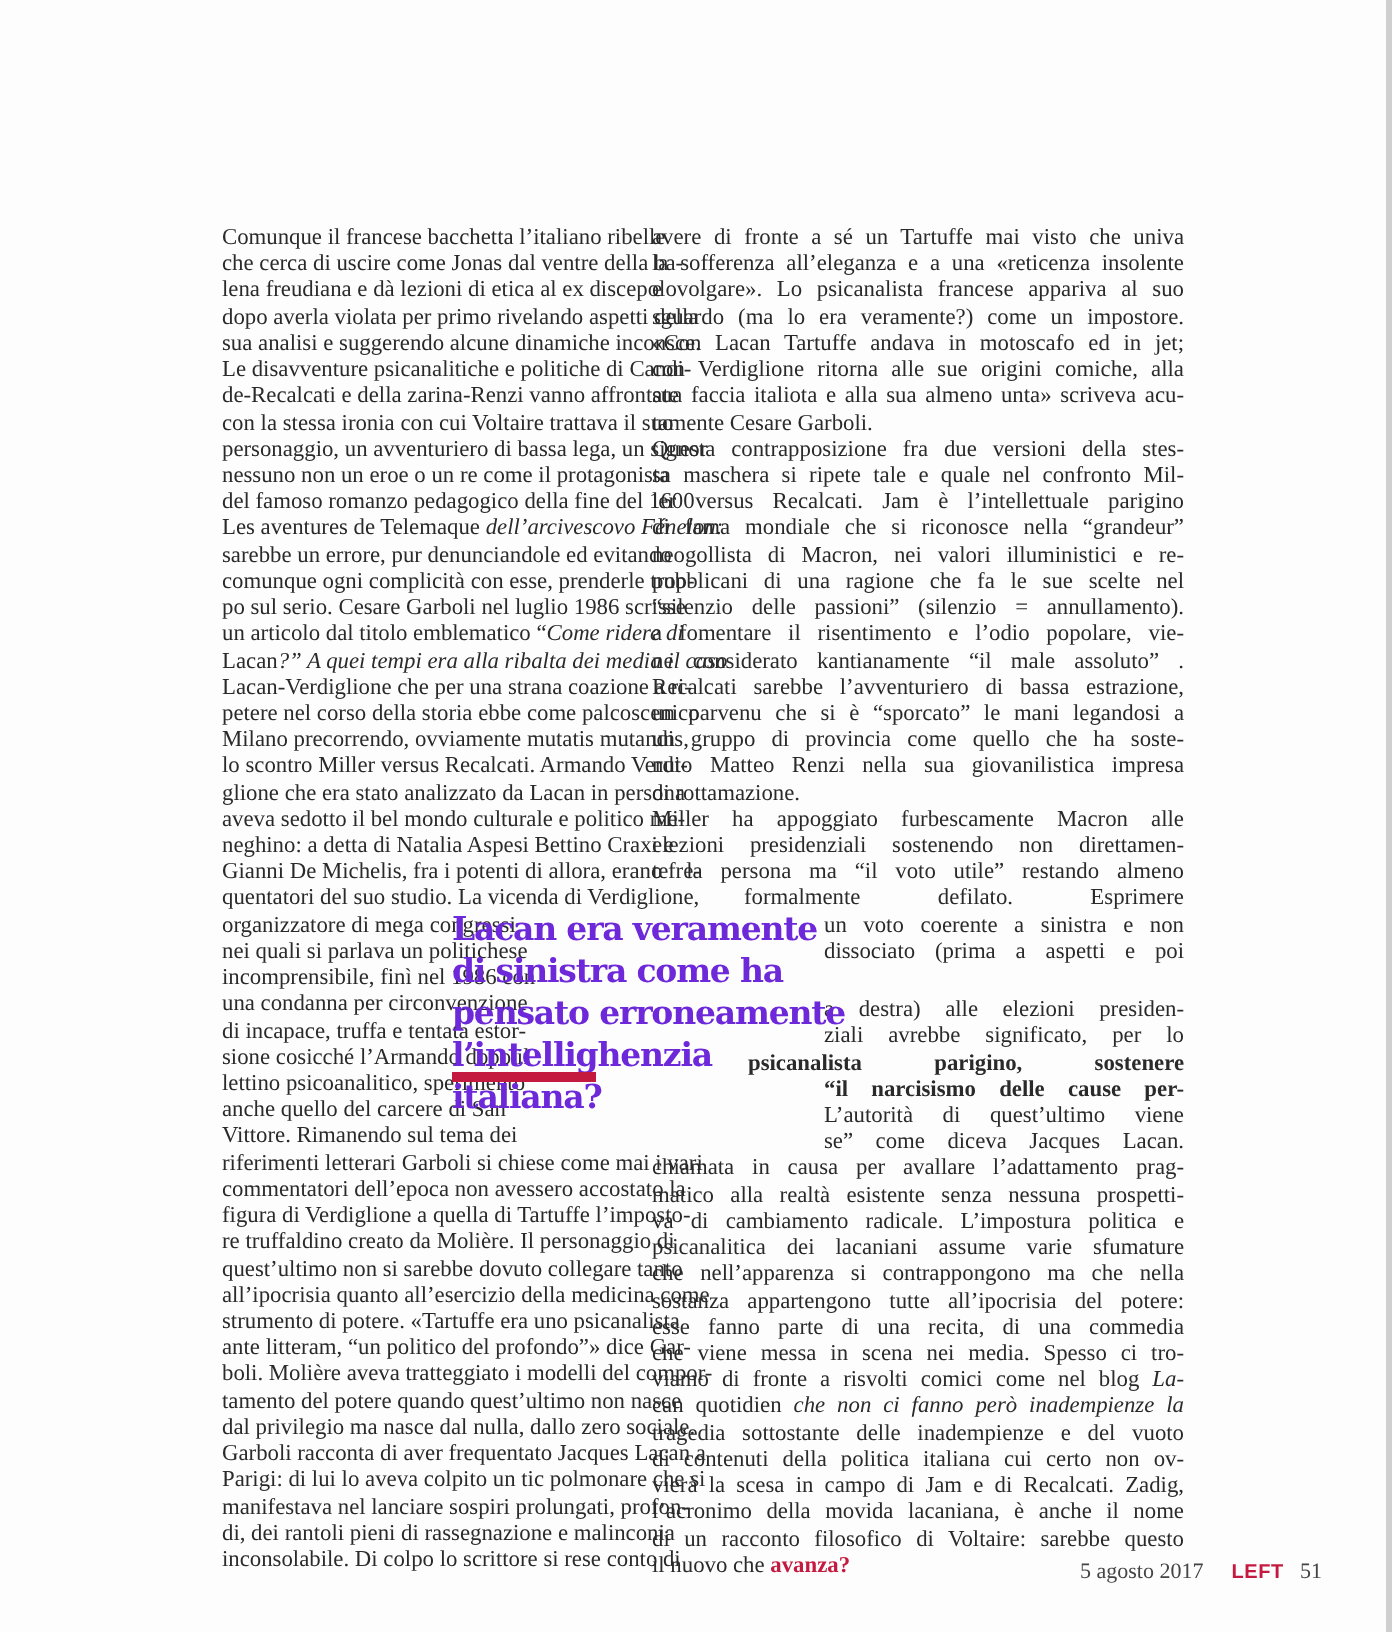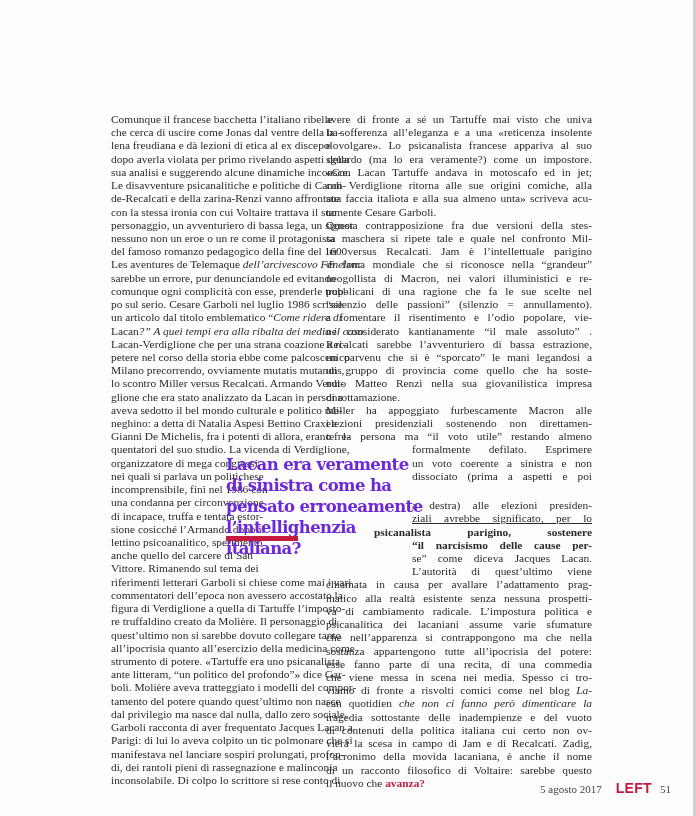"formalmente defilato. Esprimere" span.line { margin-left: 86px -> 46px }
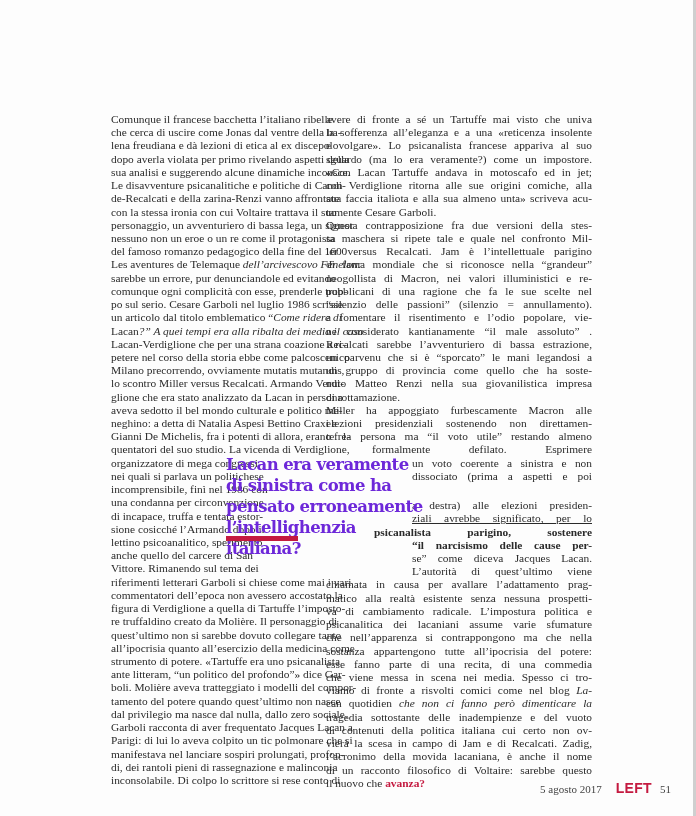"ziali avrebbe significato, per lo" span.line { text-decoration: underline -> none }
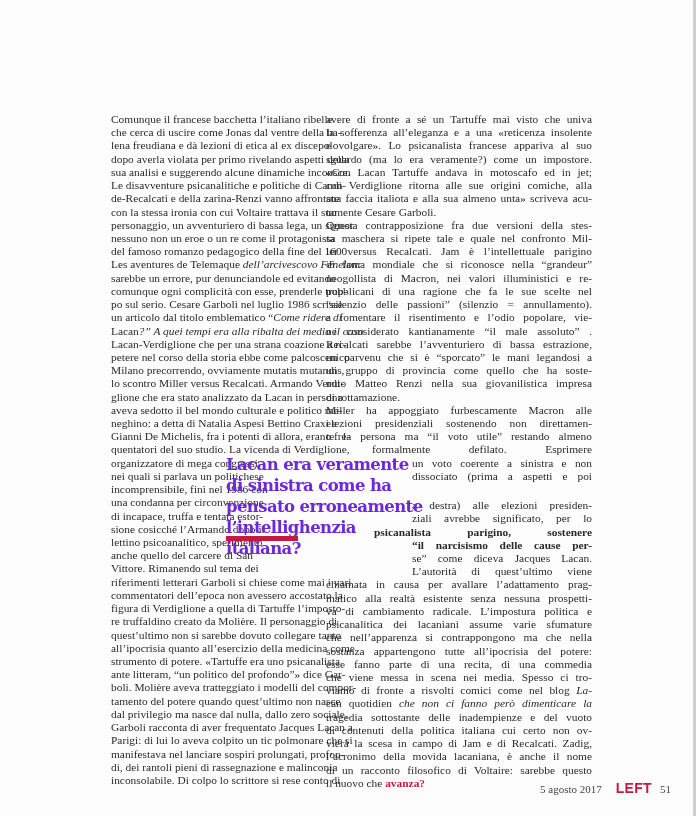"se” come diceva Jacques Lacan." span.line { order: before "L’autorità di quest’ultimo viene" -> after "L’autorità di quest’ultimo viene" }
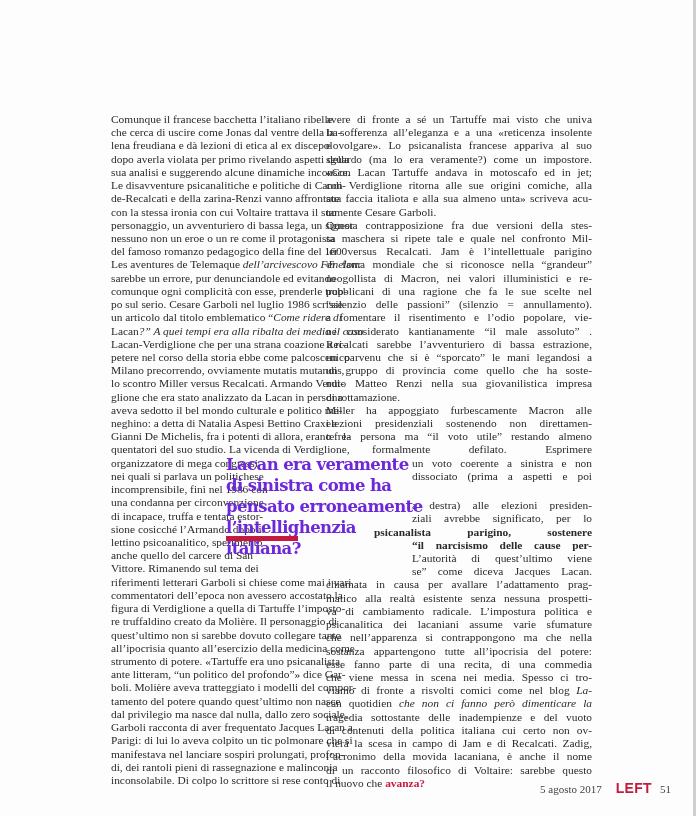"che non ci fanno però" em { text: dimenticare -> inadempienze }
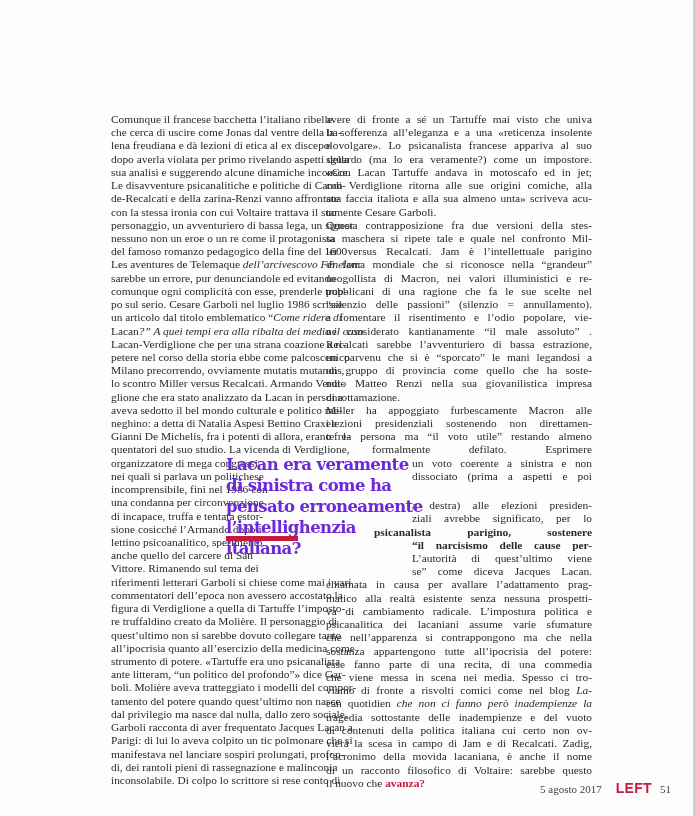"LEFT" .footer .brand { font-size: 14px -> 10px }
